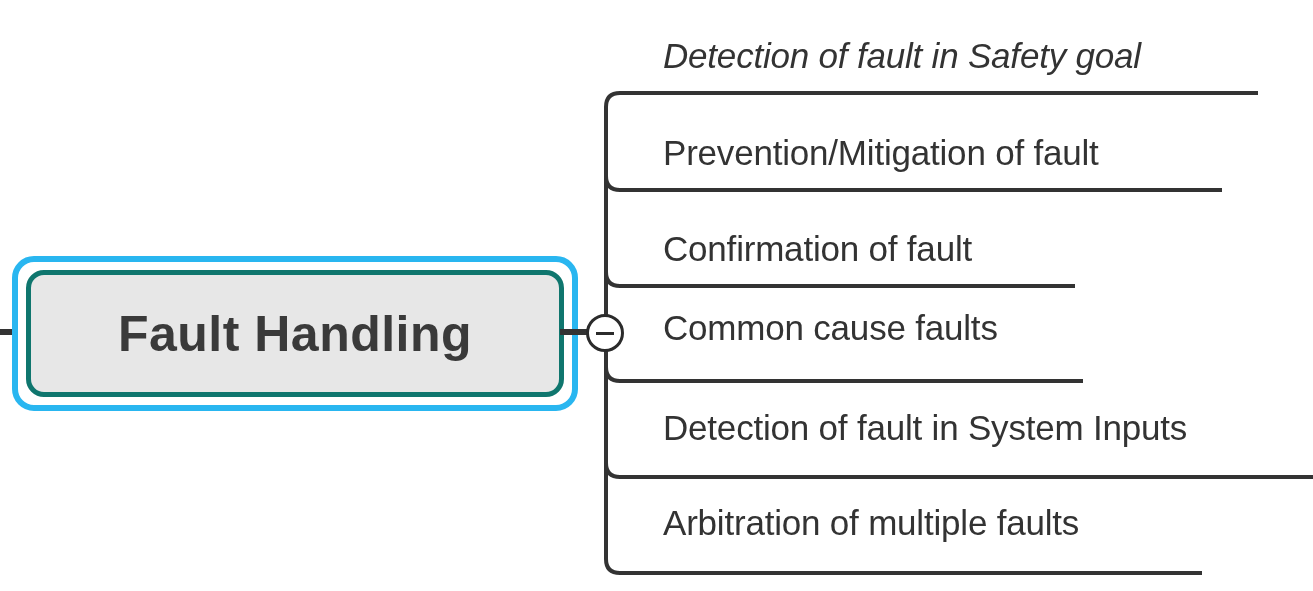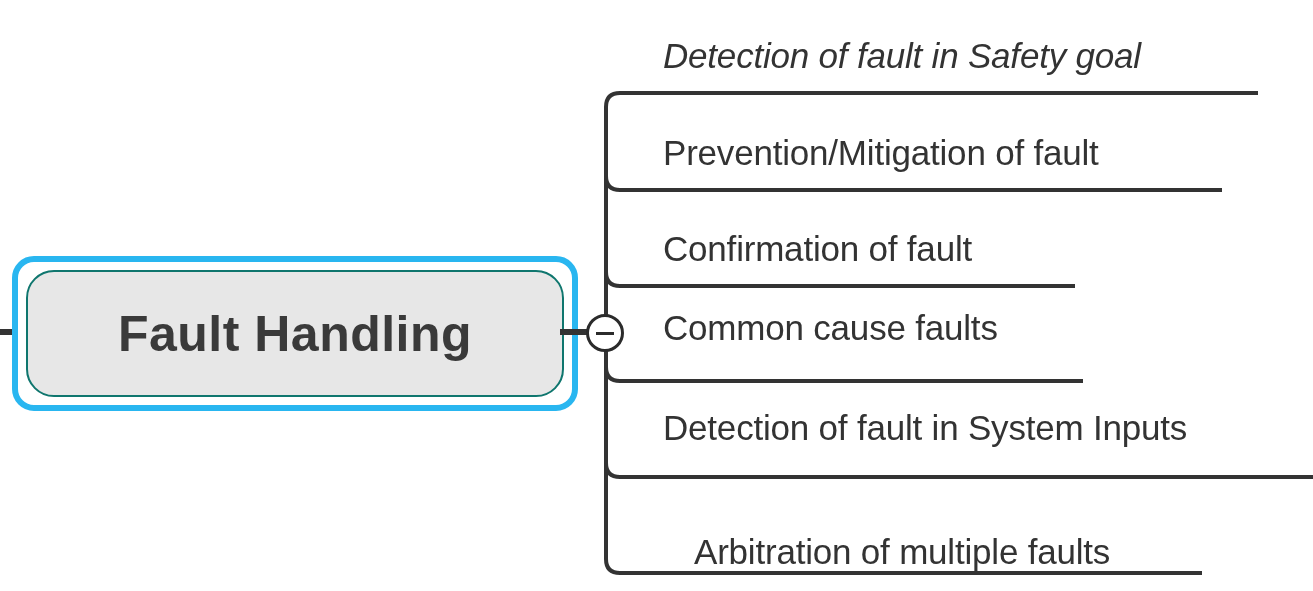"Fault Handling" #root-node-box { border: 2px solid #0f766e -> 5px solid #0f766e; border-radius: 28px -> 18px }
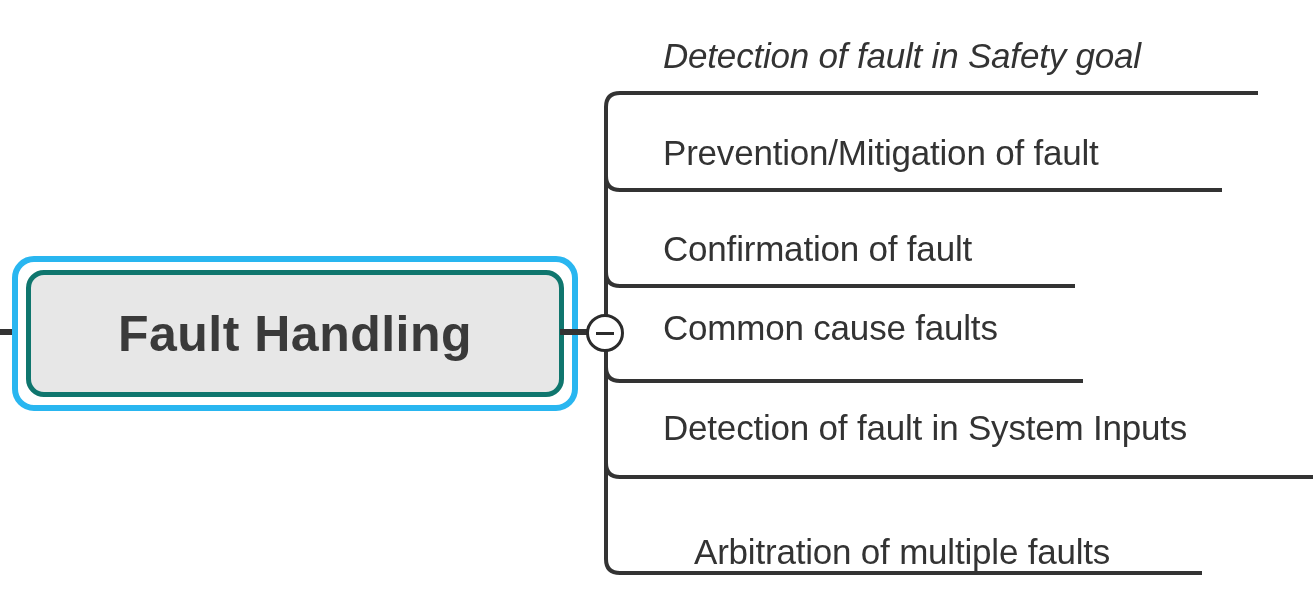"Arbitration of multiple faults" div.branch-label { margin-left: 31px -> none; top: 532px -> 503px }
